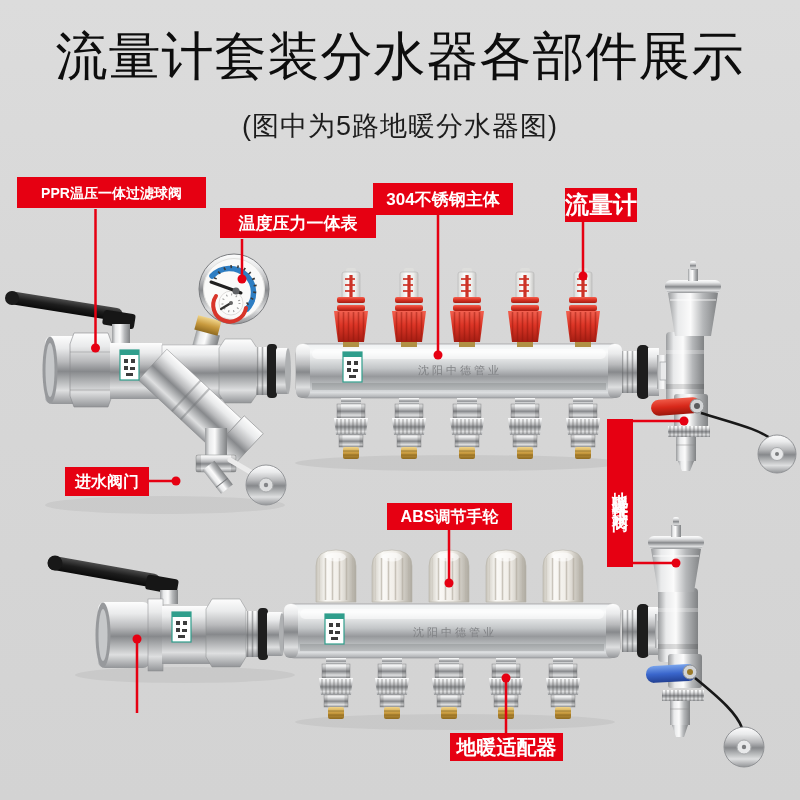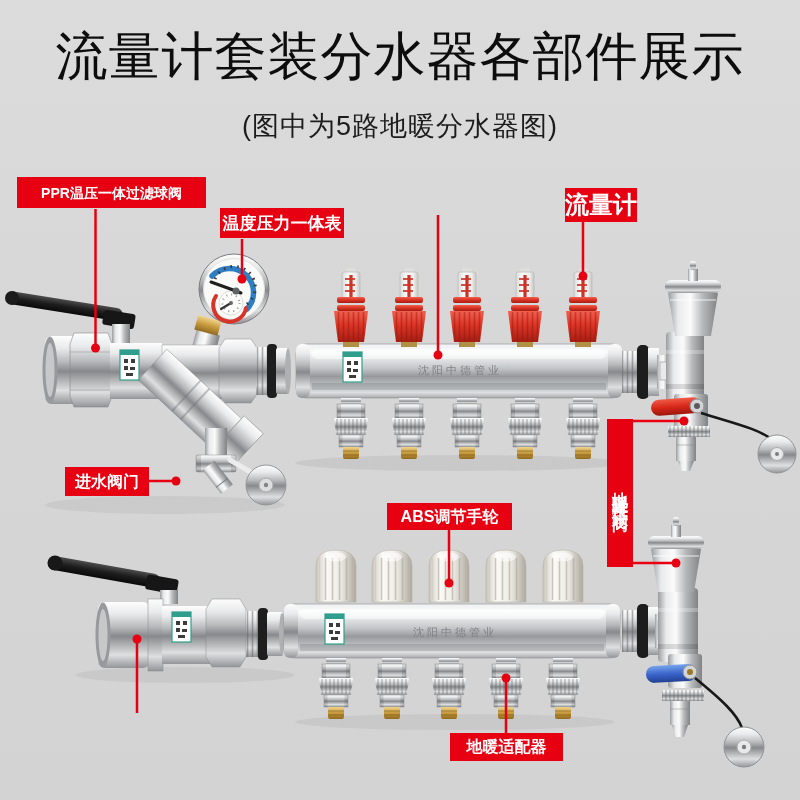"304不锈钢主体" div.callout { html: none -> <div>304不锈钢主体</div> }
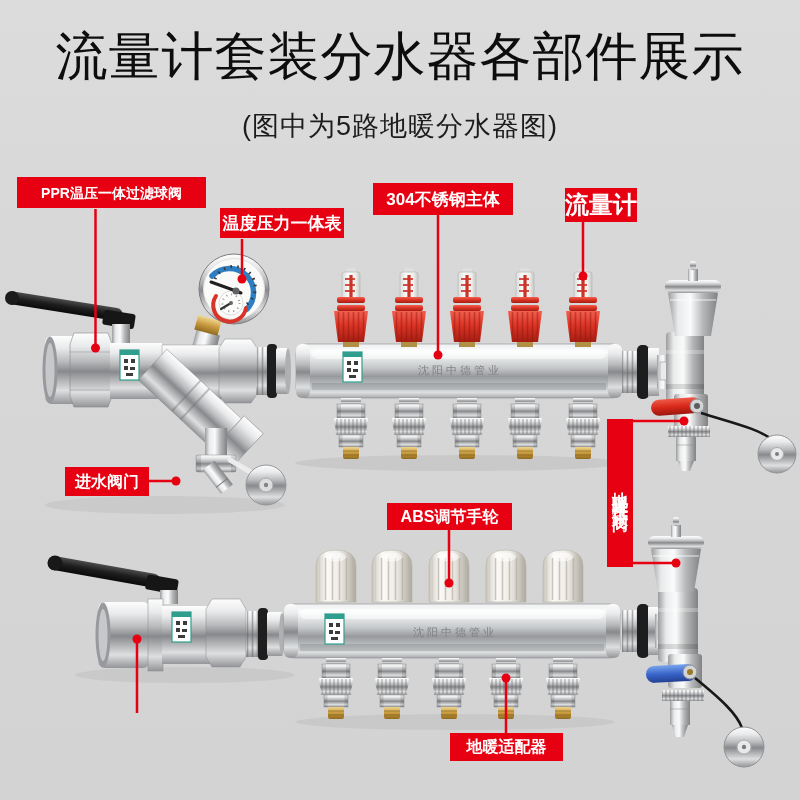"温度压力一体表" div.callout { width: 124px -> 156px }
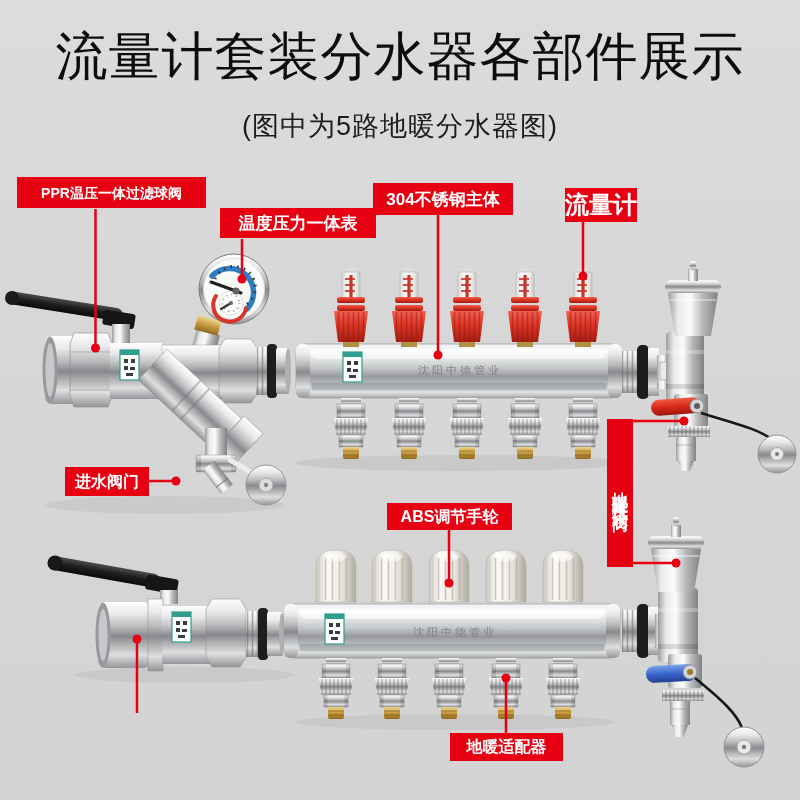"地暖适配器" div.callout { font-size: 16px -> 20px }
